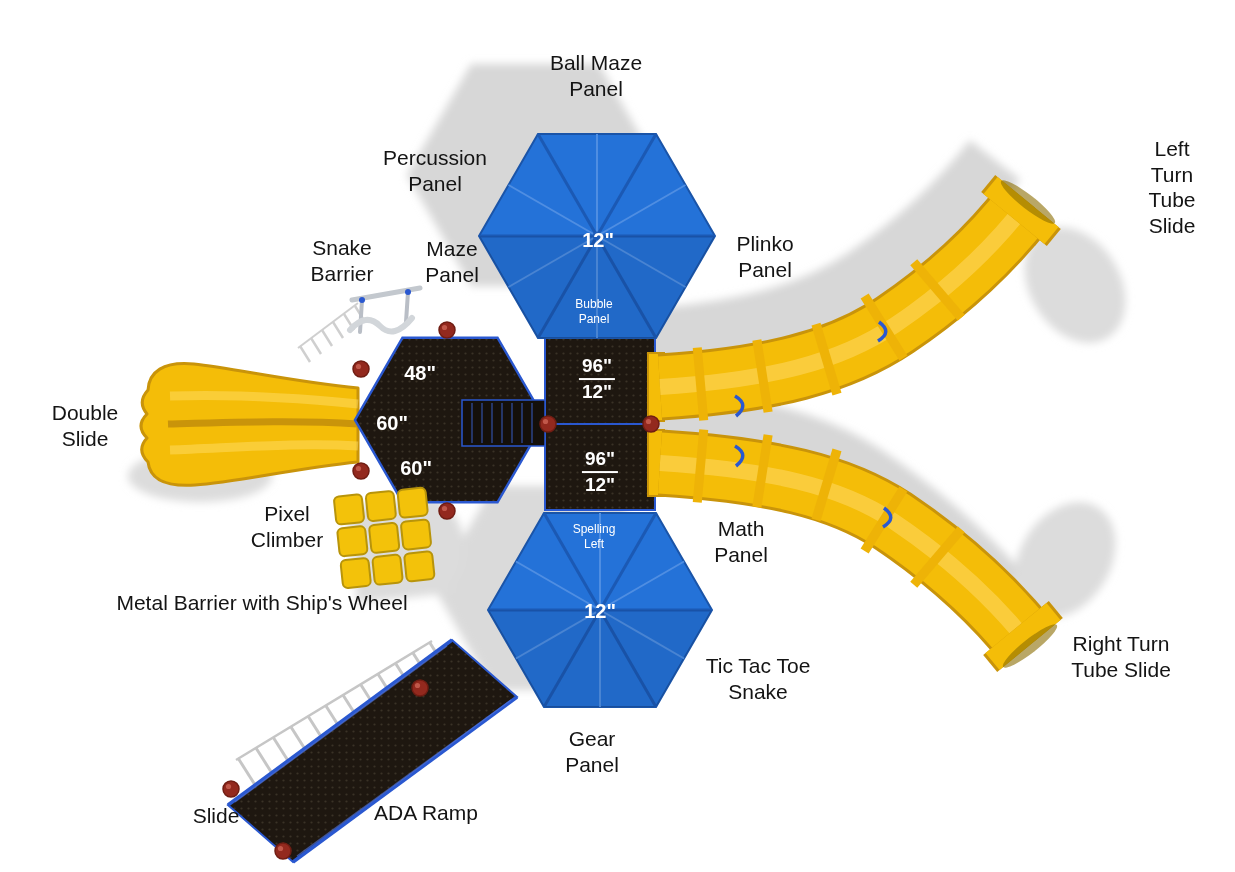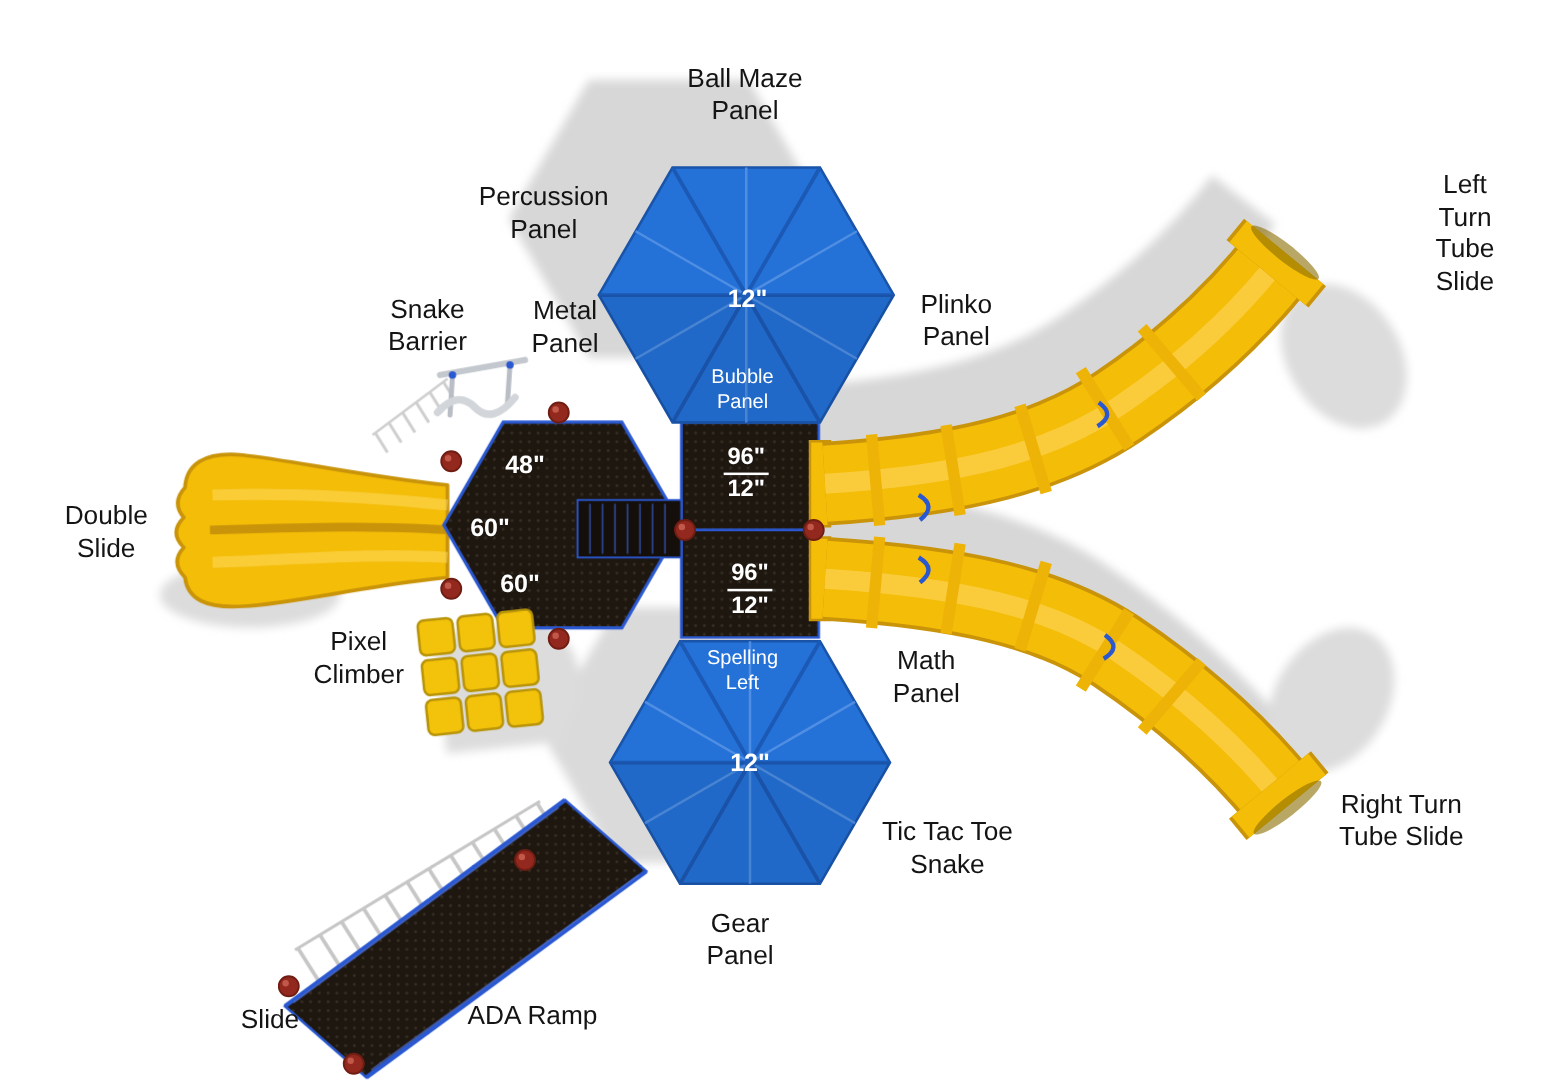"Metal" div.lbl { text: Metal -> Maze }
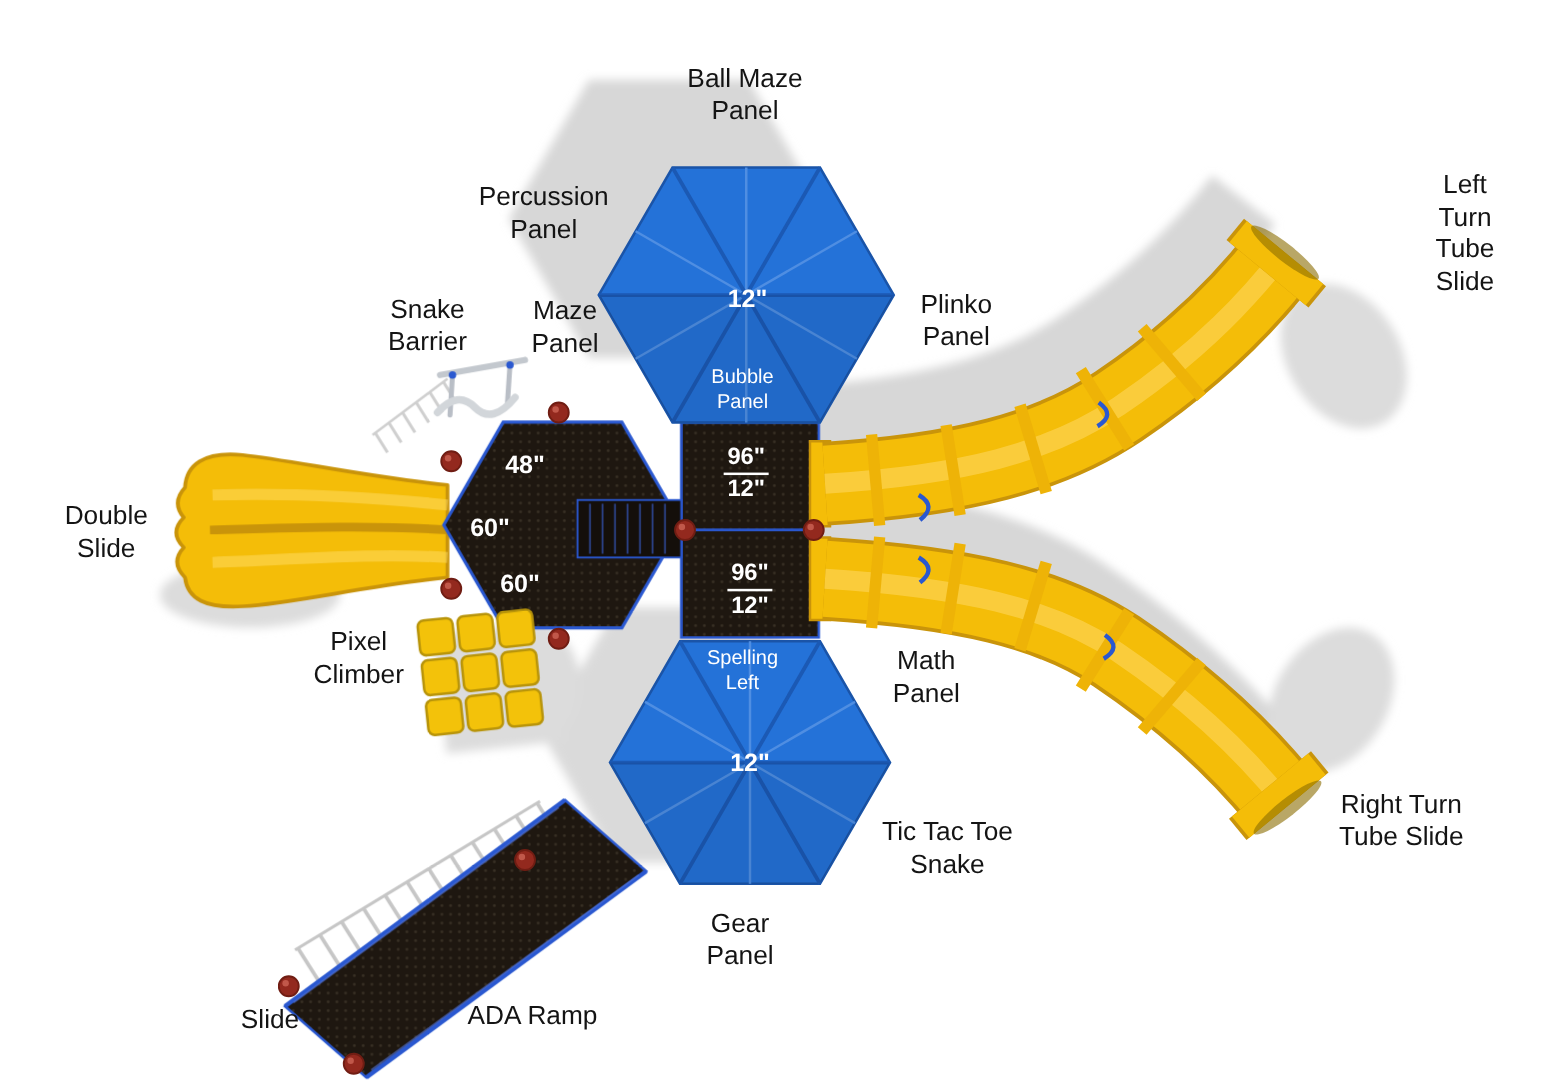"Bubble" .lbl.white { font-size: 16px -> 12px }
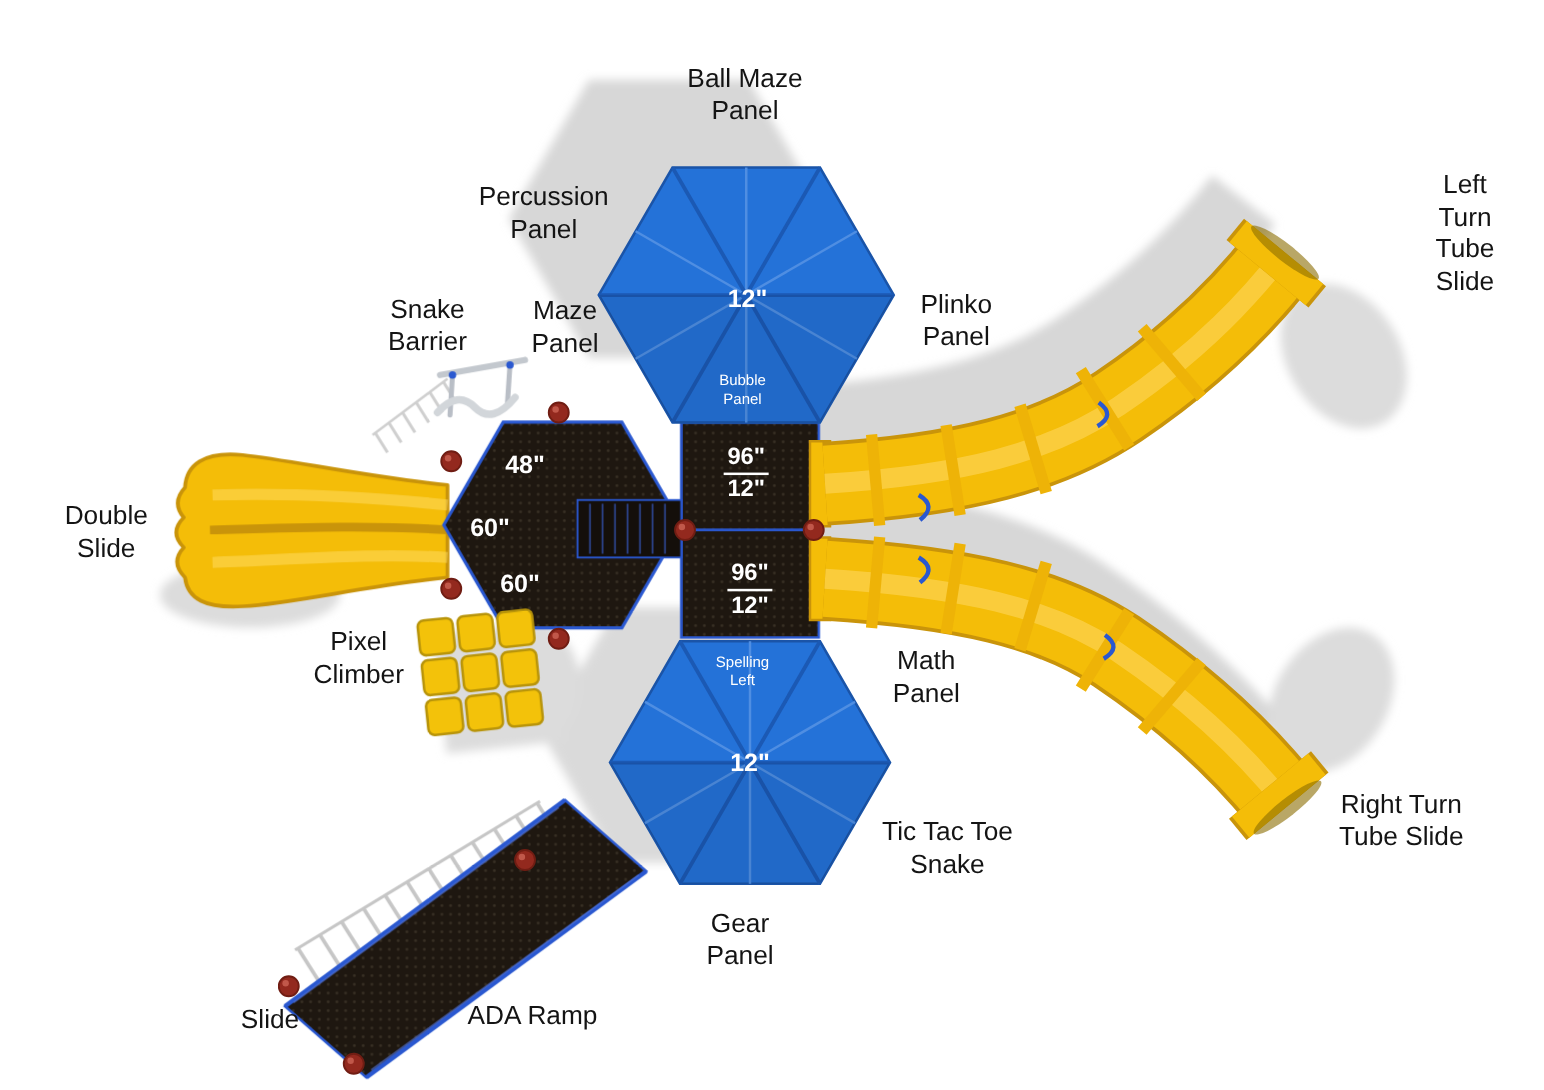"Metal Barrier with Ship's Wheel" div.lbl { html: none -> <div>Metal Barrier with Ship's Wheel</div> }
